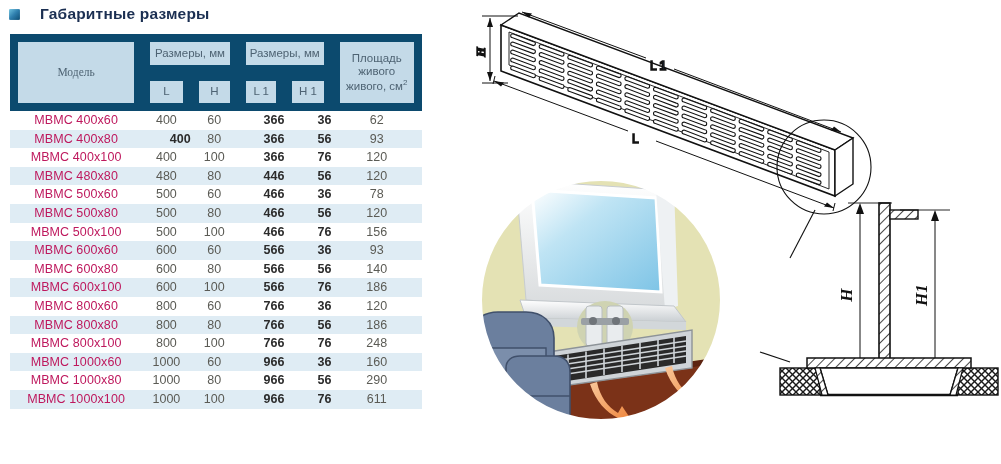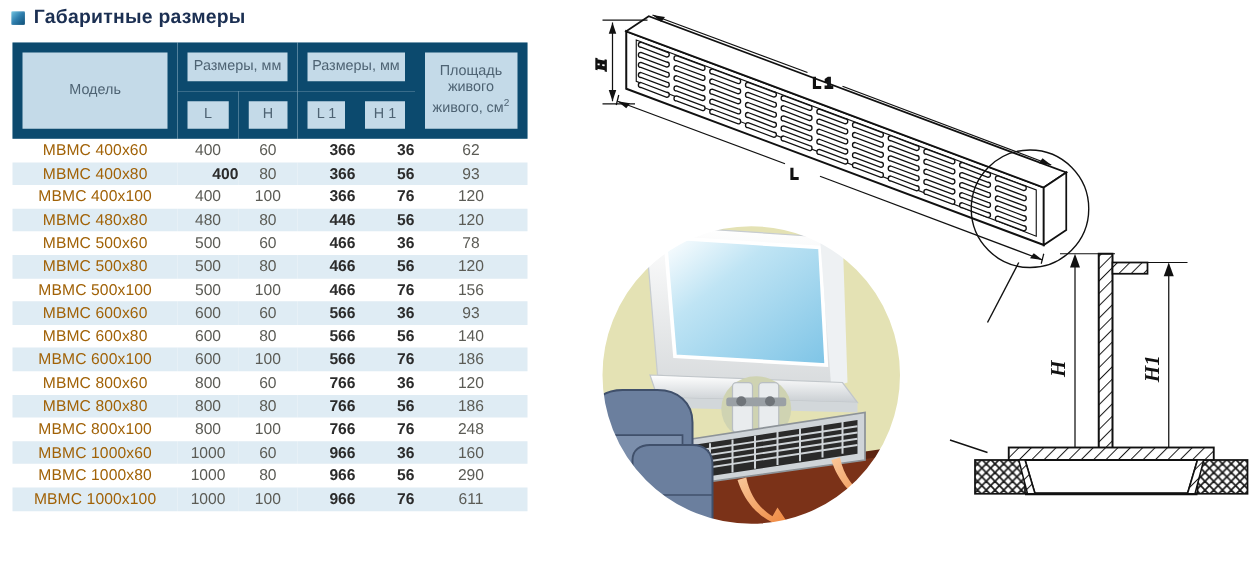"Габаритные размеры" #title-row { gap: 7px -> 20px }
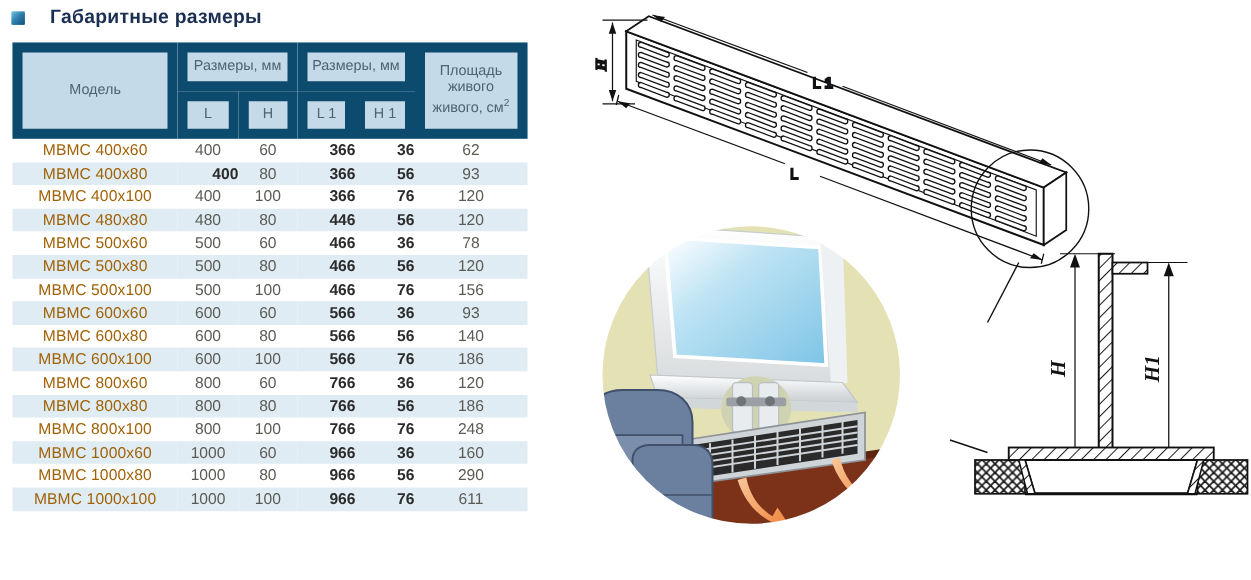"Модель" th.hd { font-family: none -> Liberation Serif, serif }
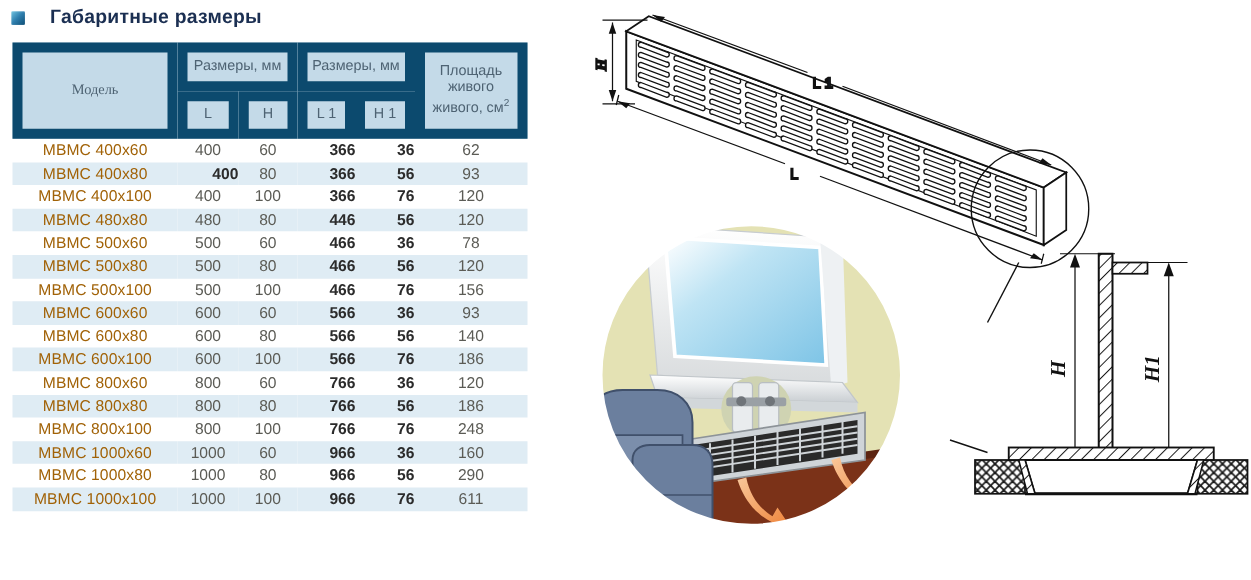"МВМС 400x60" .cell.model { color: #a16207 -> #be185d }
